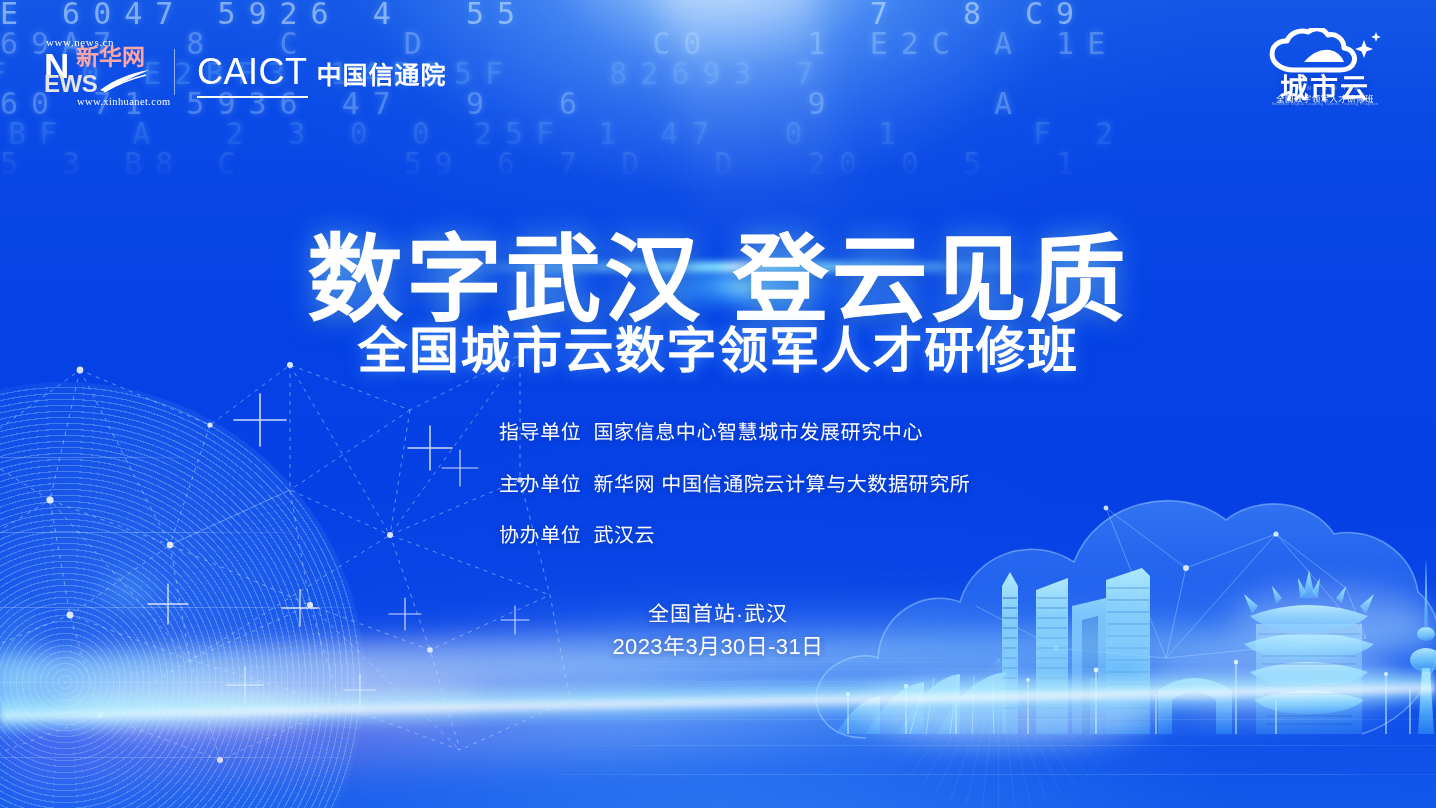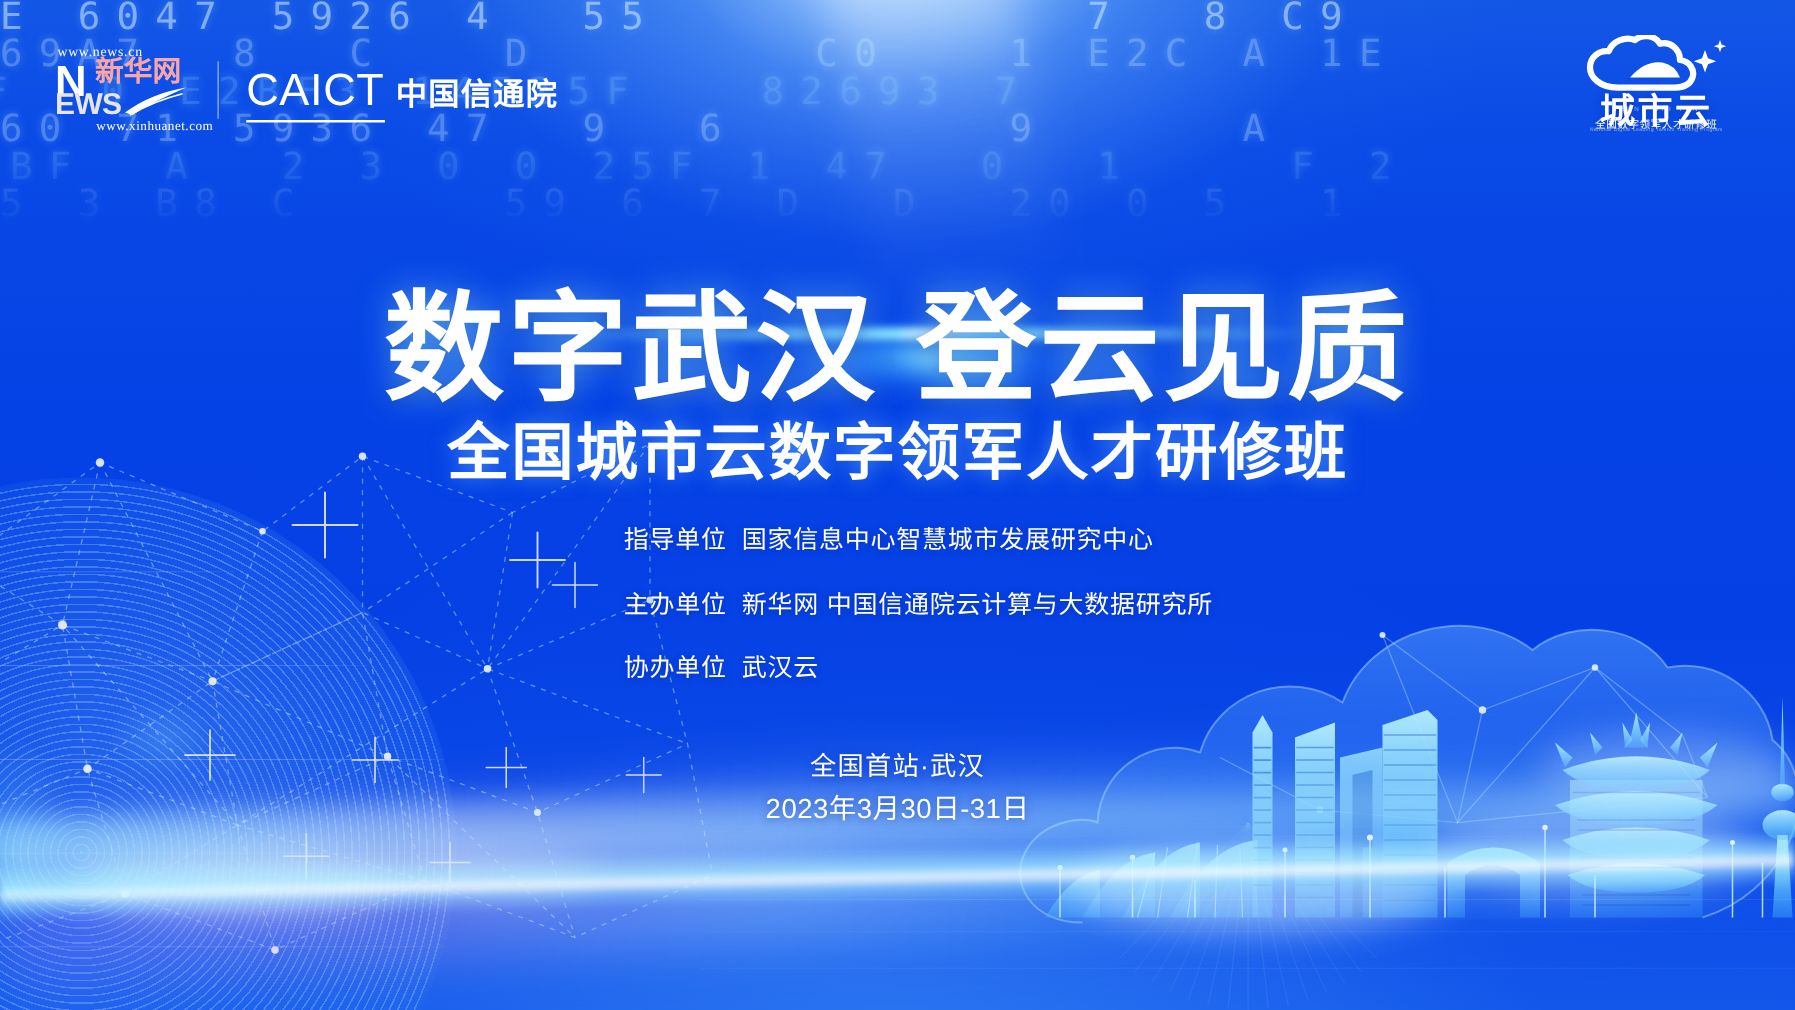"全国城市云数字领军人才研修班" .sub-title { top: 292px -> 281px }
